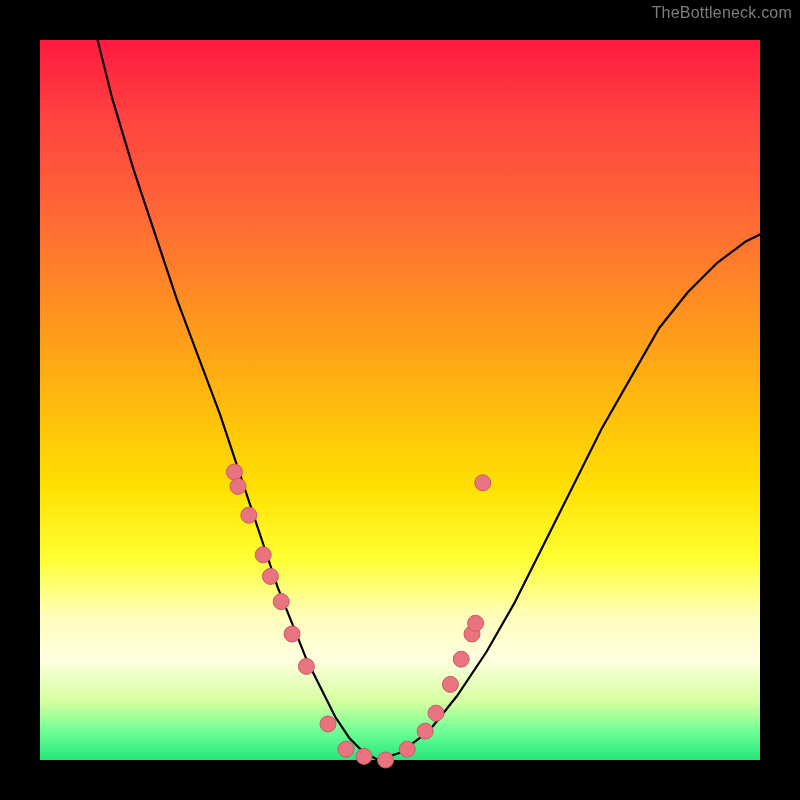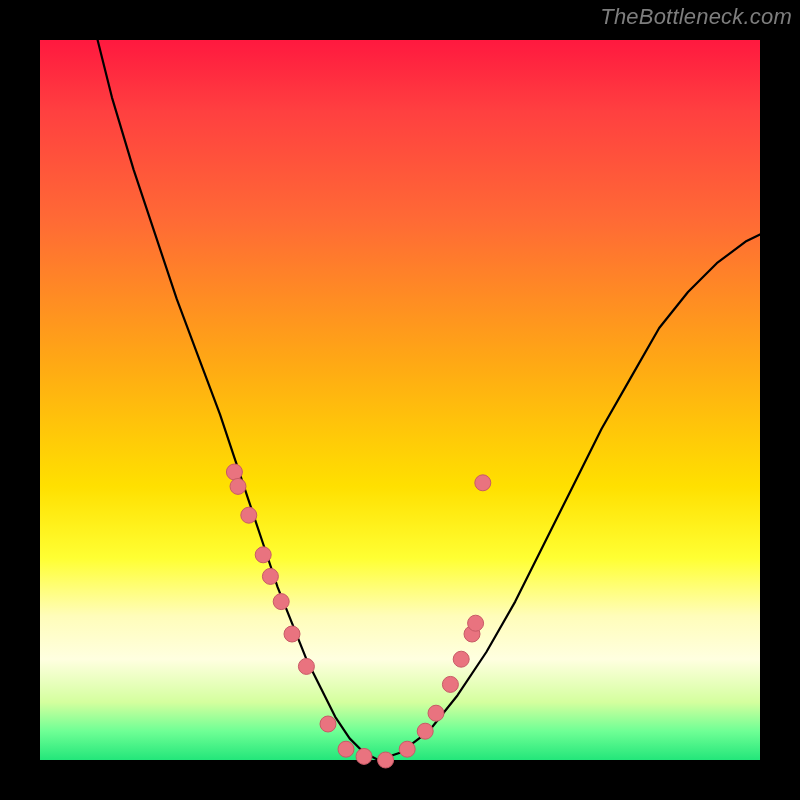"TheBottleneck.com" .watermark { font-size: 22px -> 16px; font-style: italic -> none }
